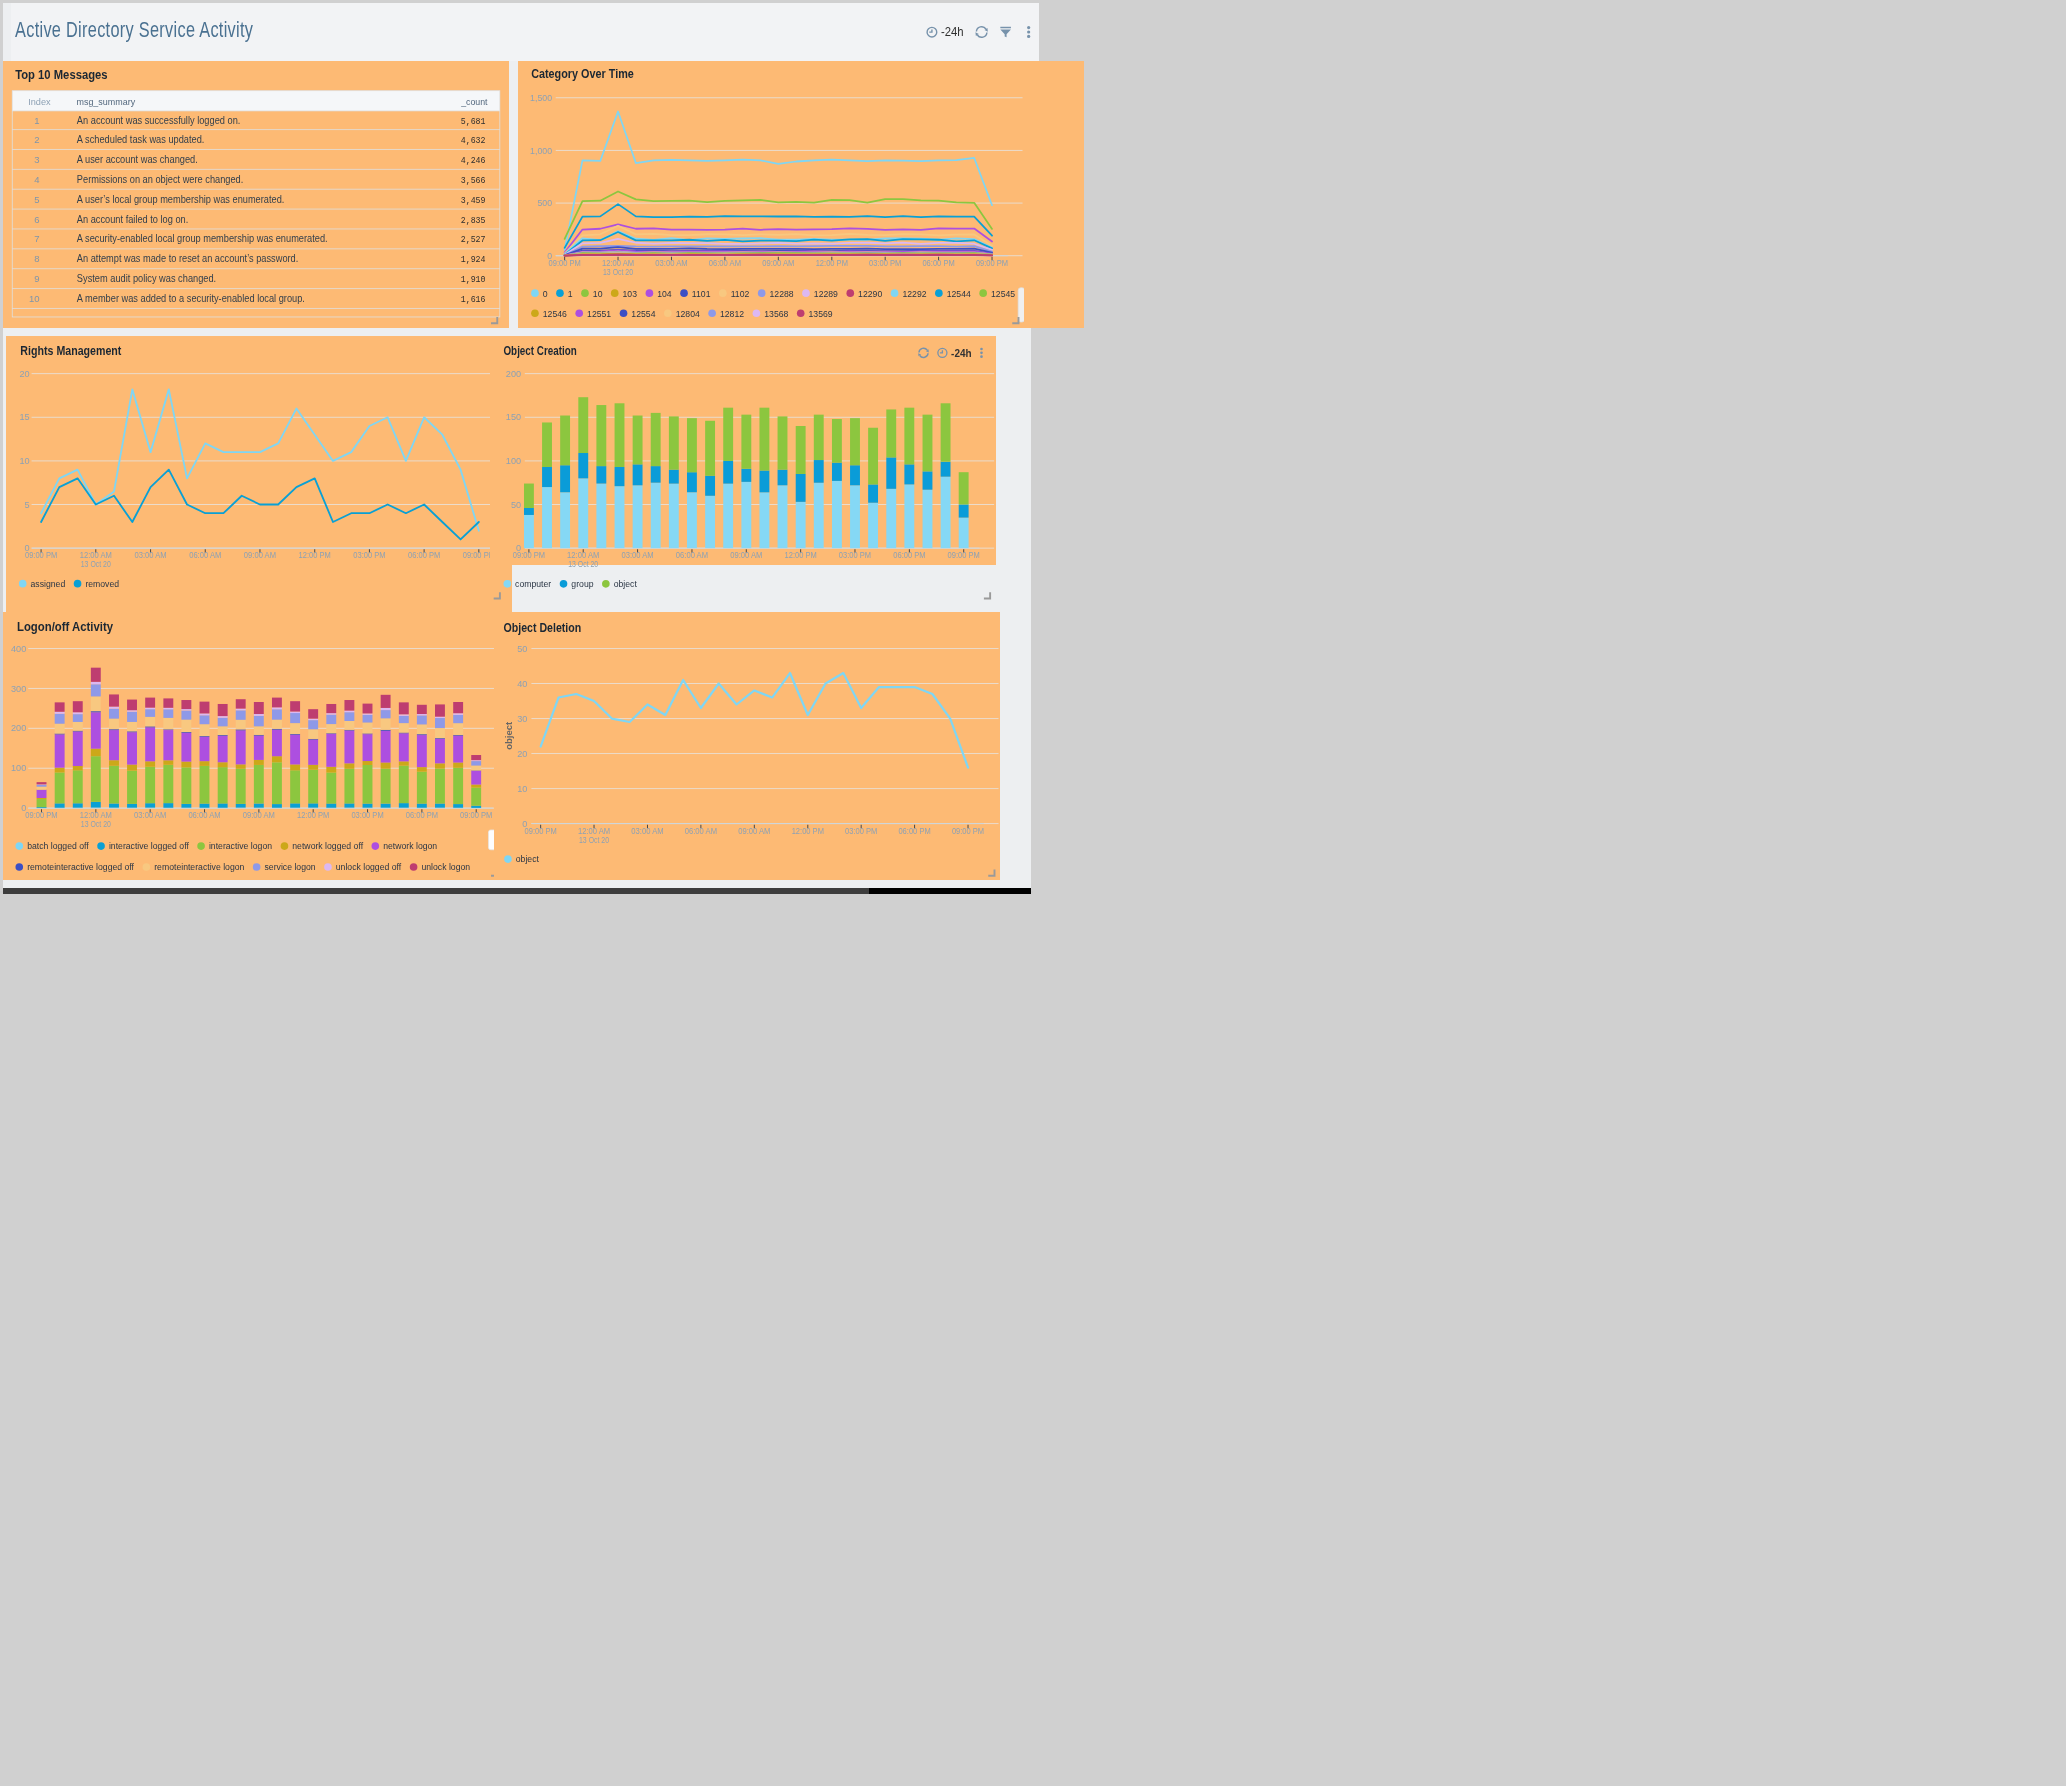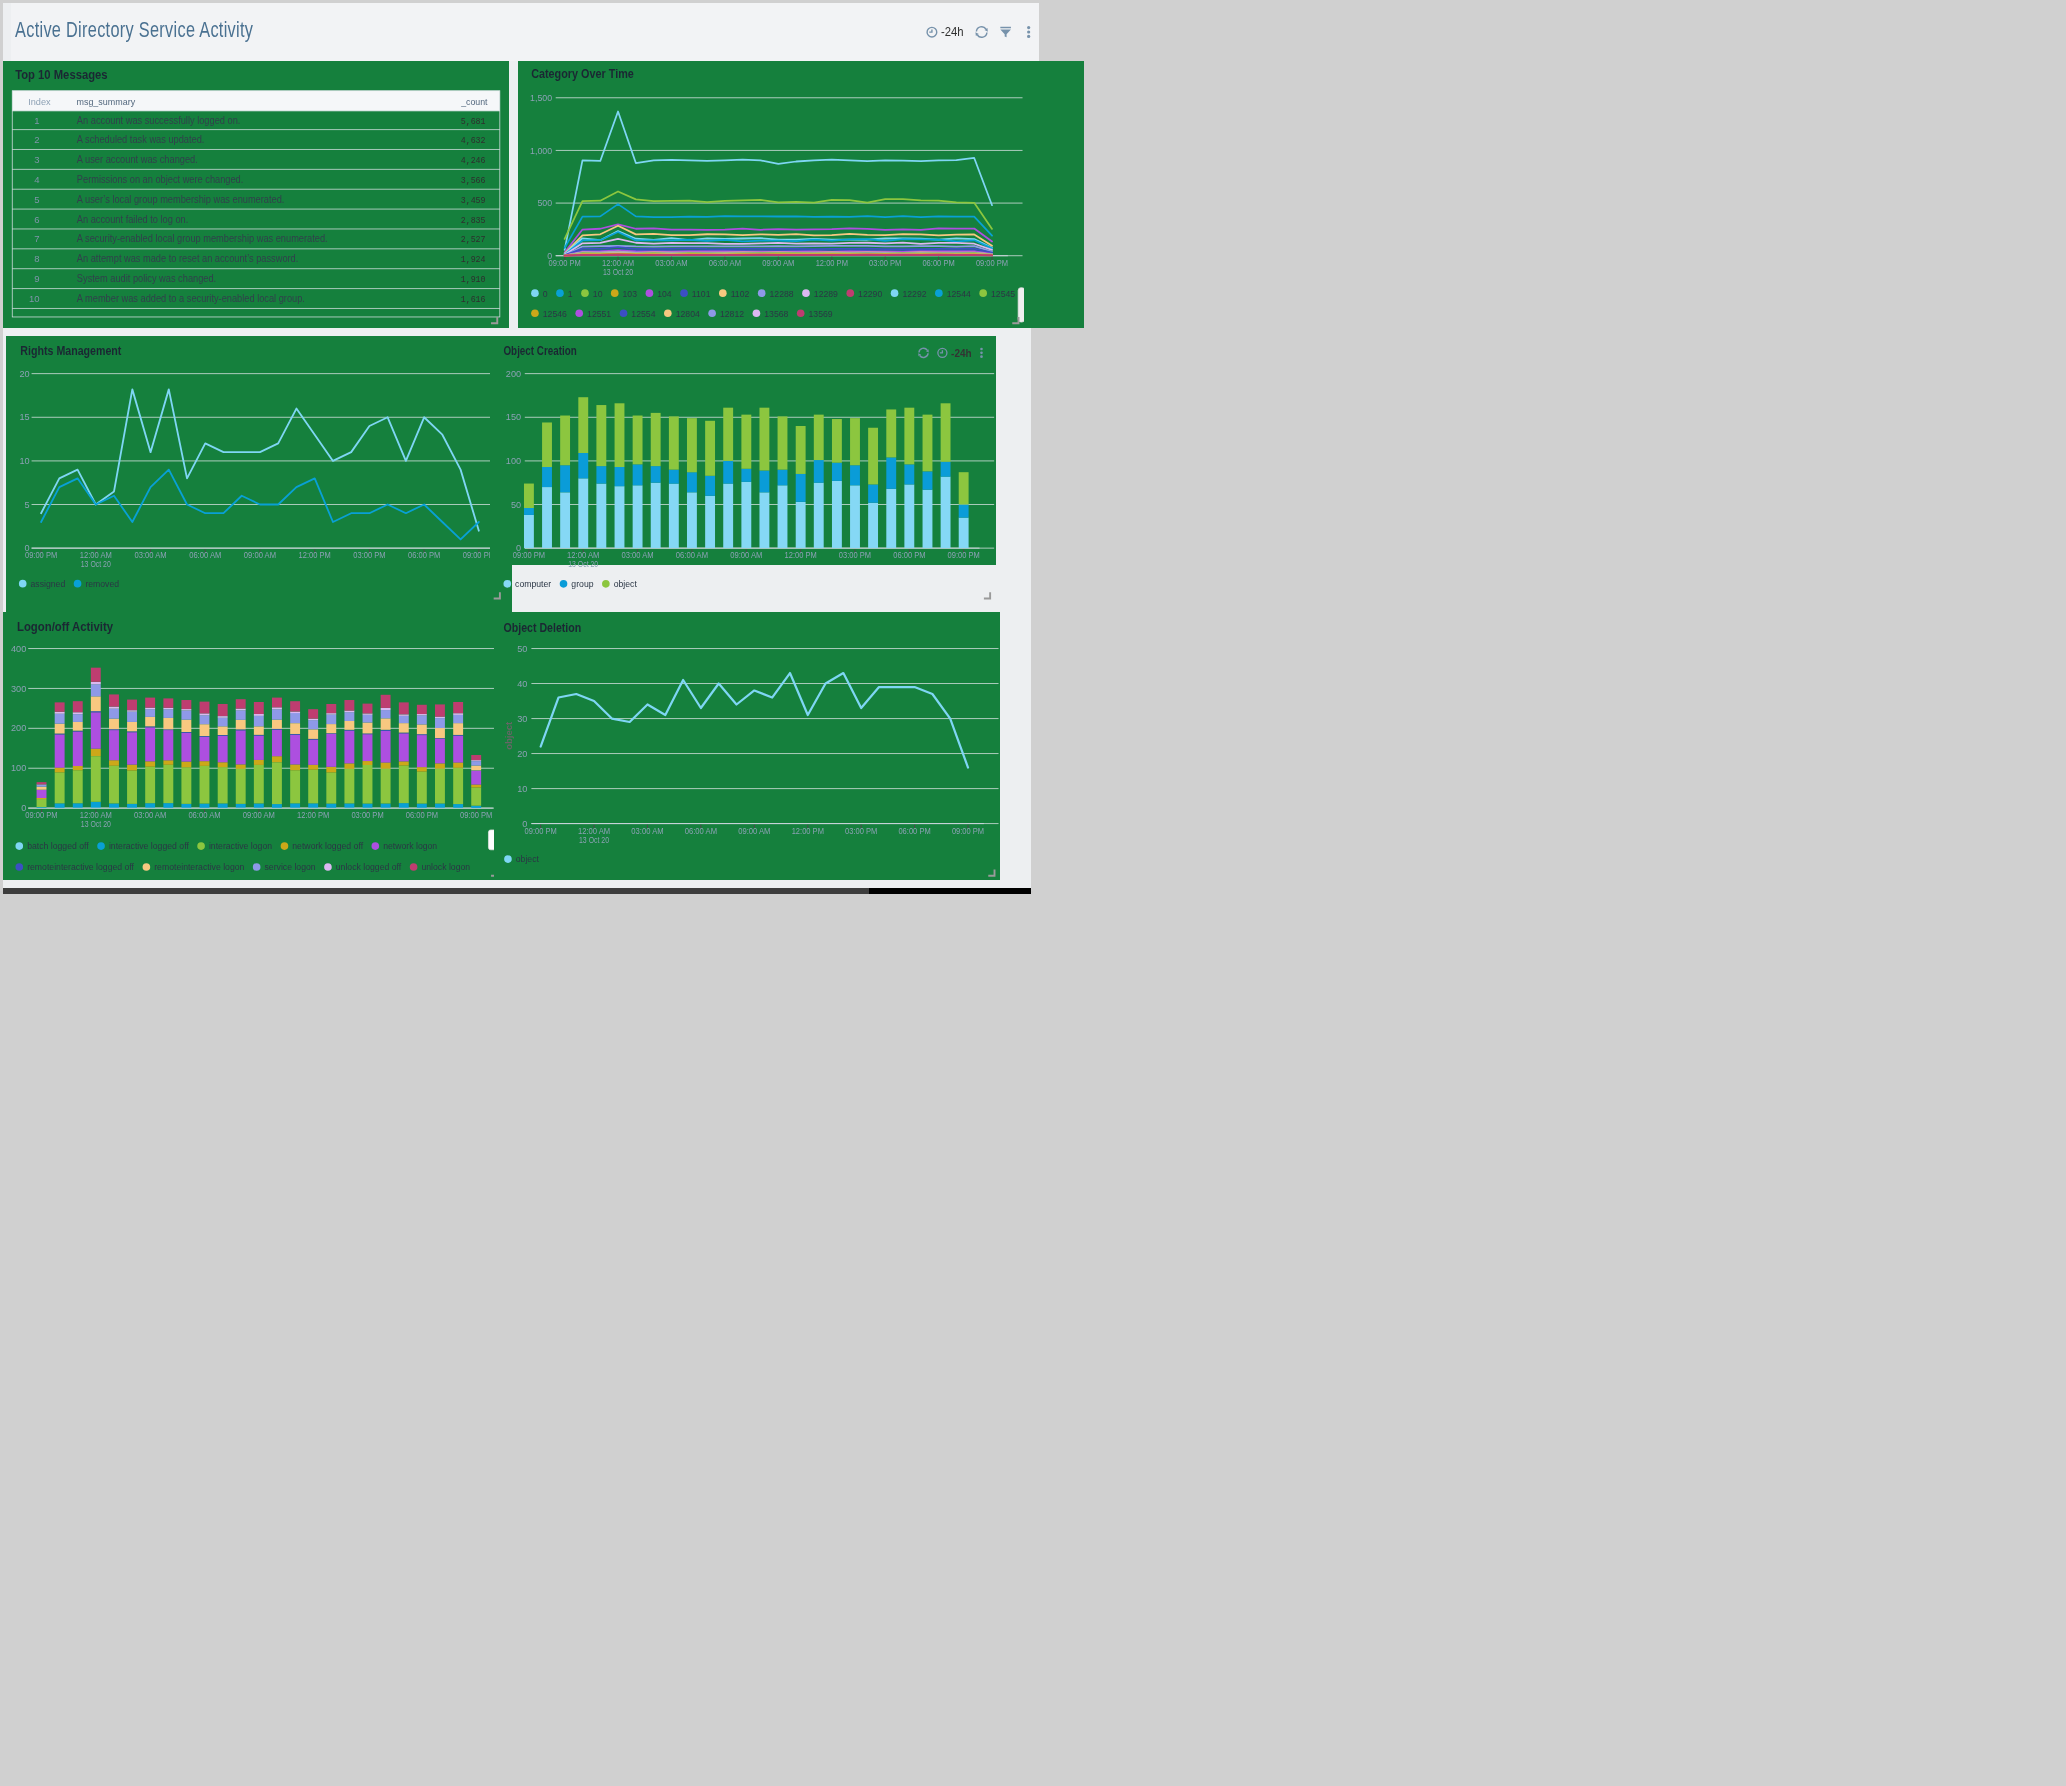"Top 10 Messages" .panel { background: #15803d -> #fdba74 }
